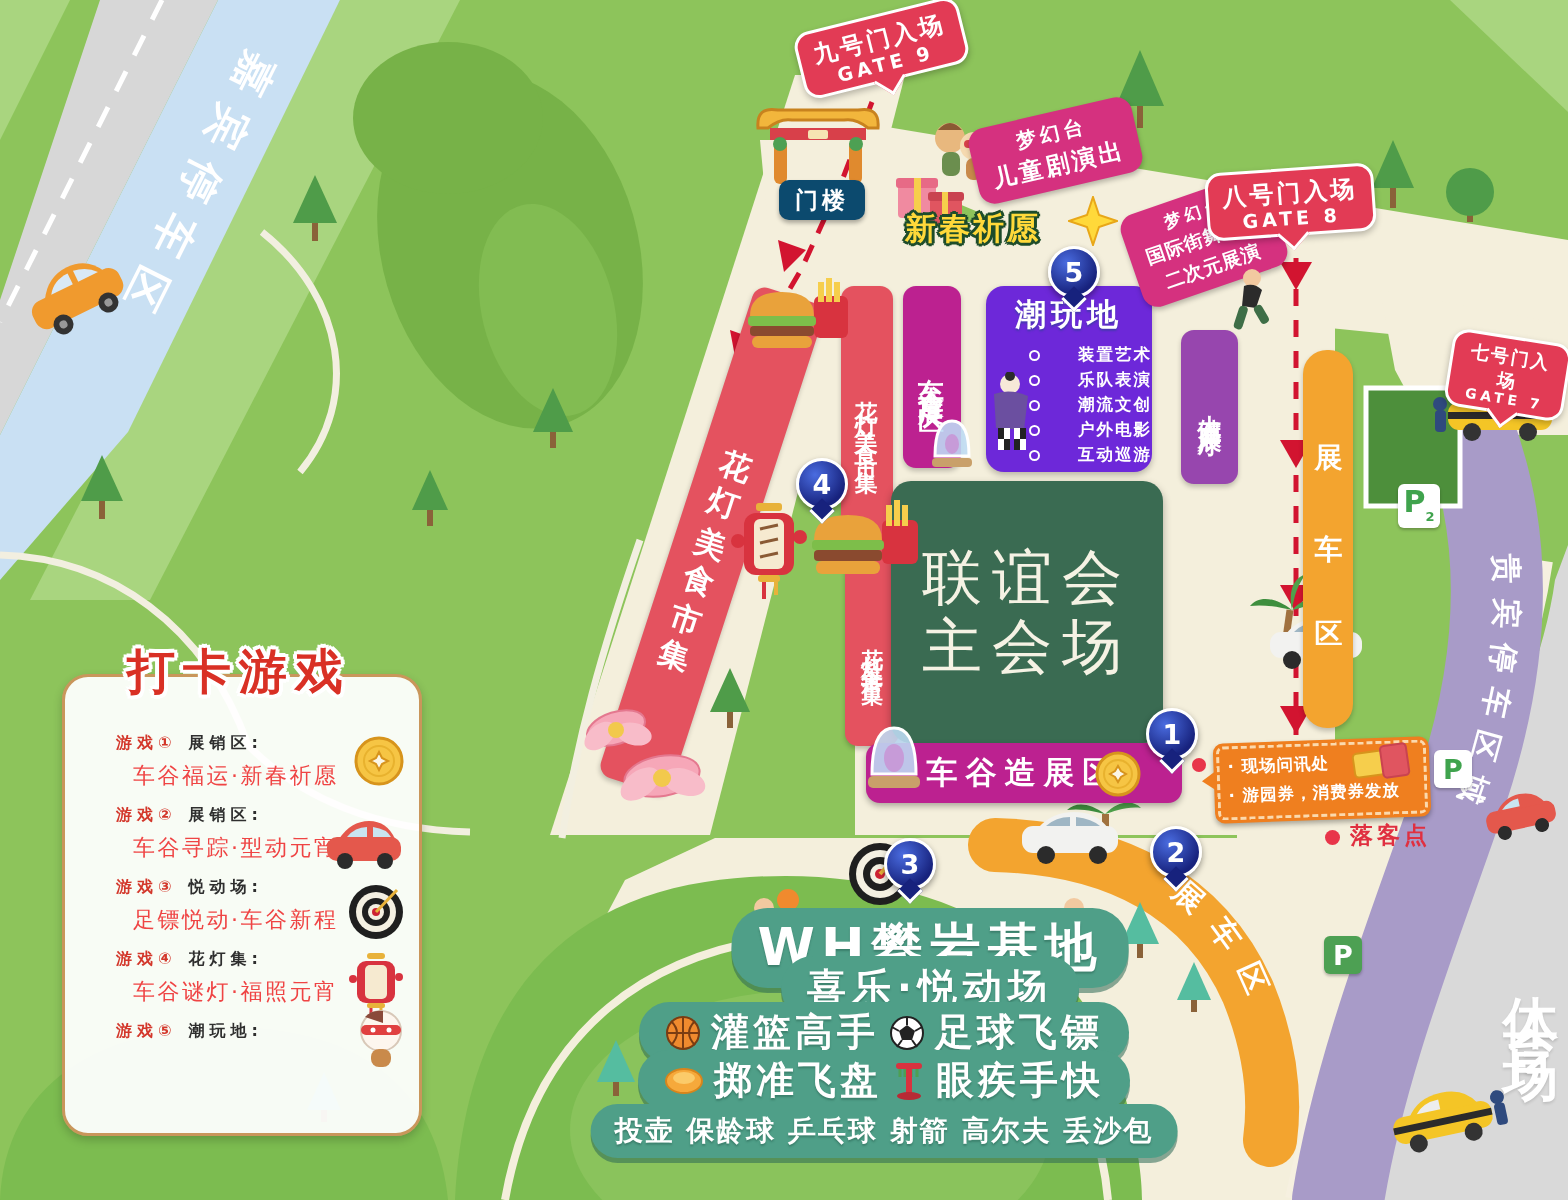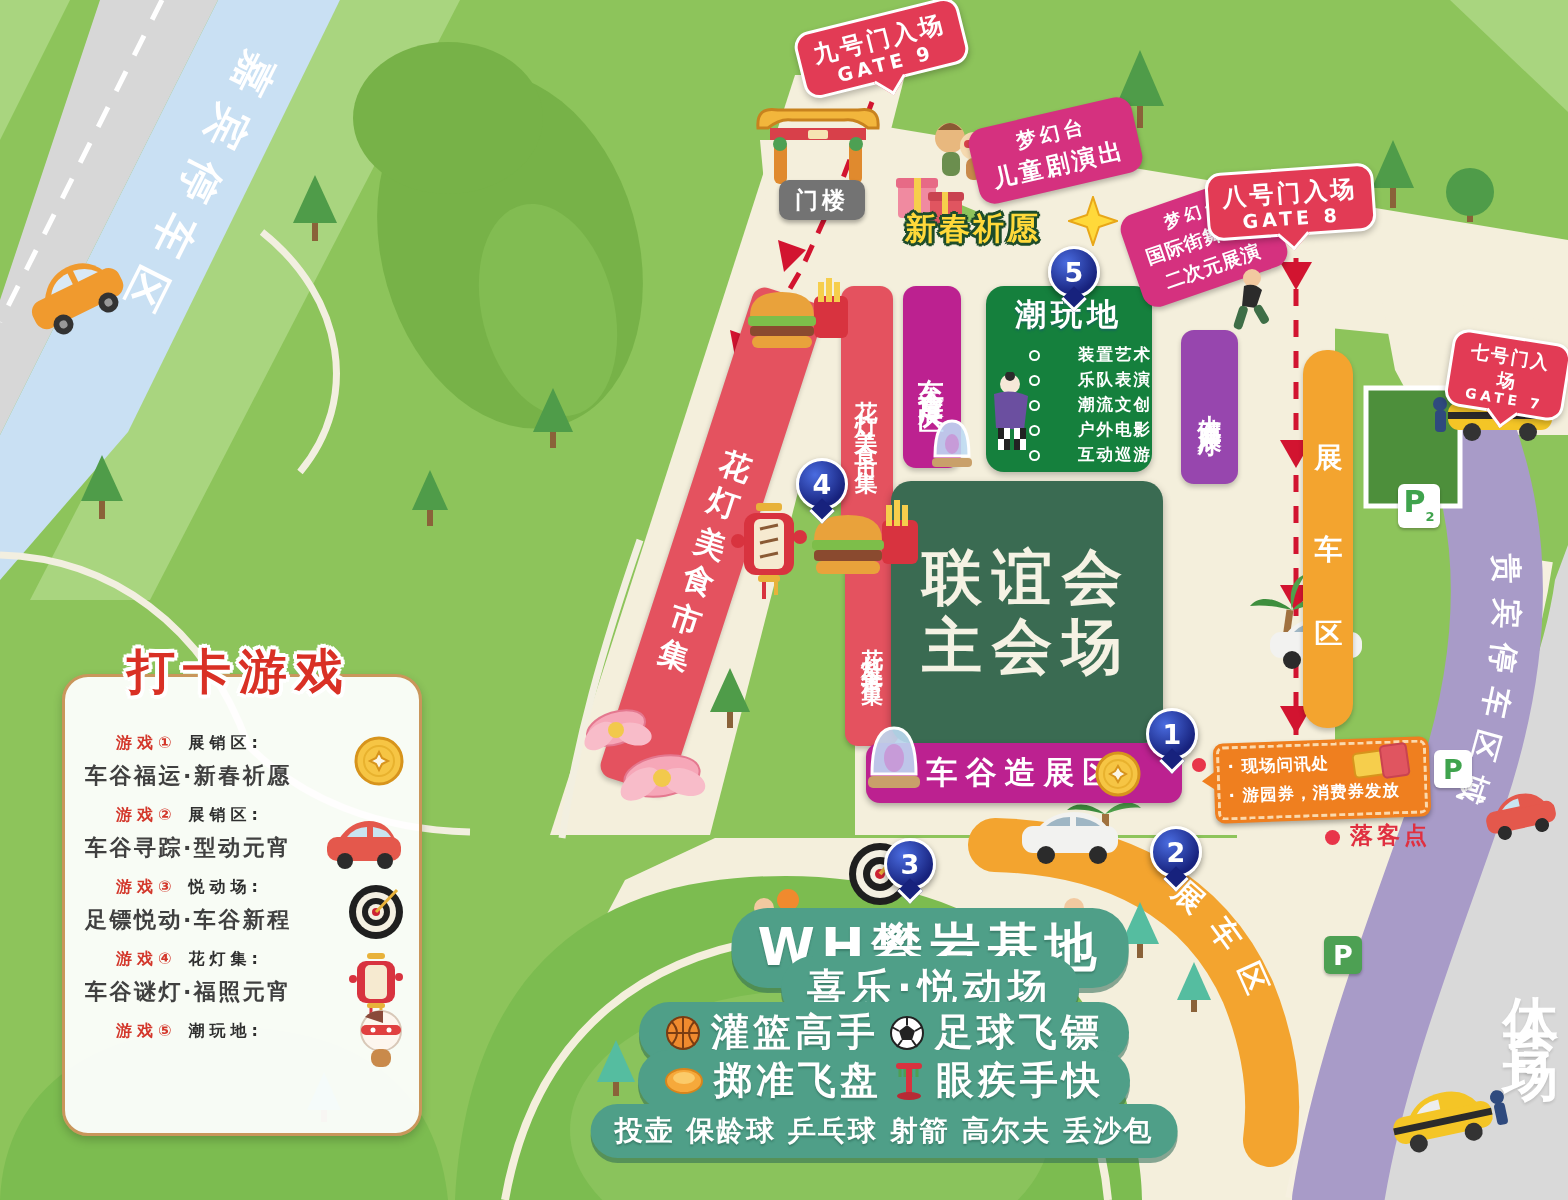"门楼" #menlou { background: #737373 -> #0c4a6e }
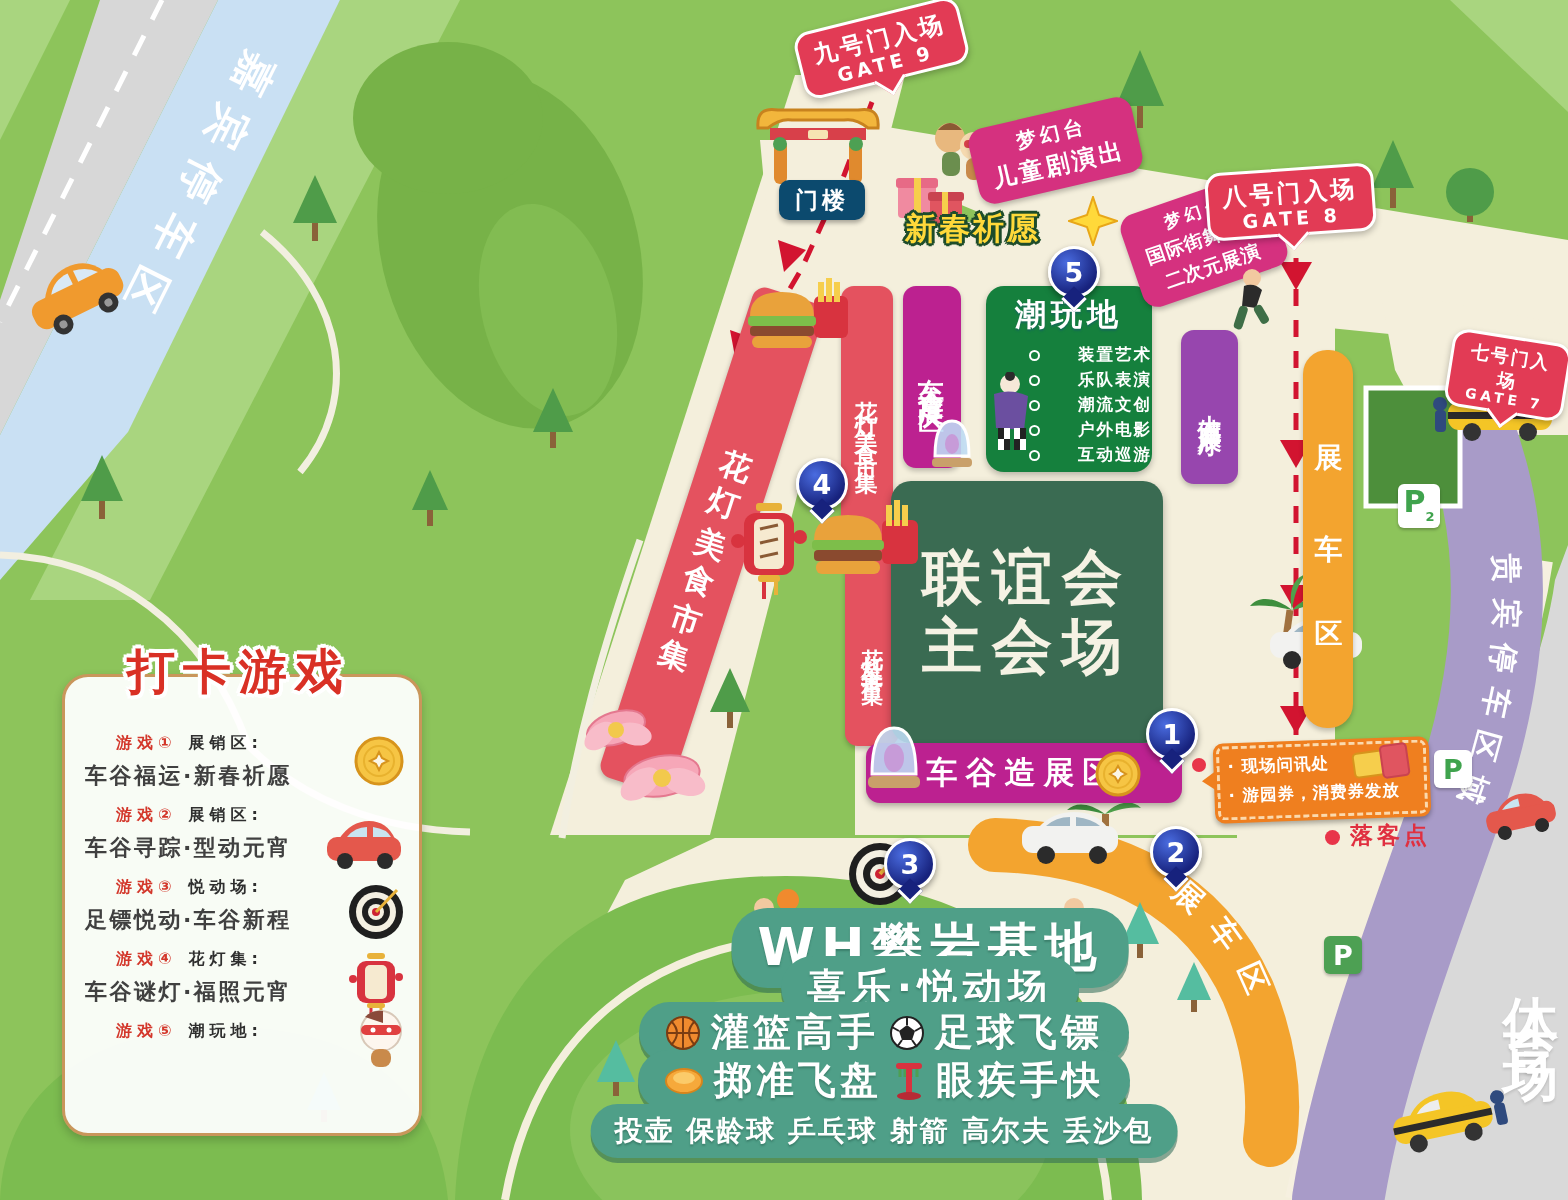"潮玩地" #trendbox { background: #15803d -> #6d28d9 }
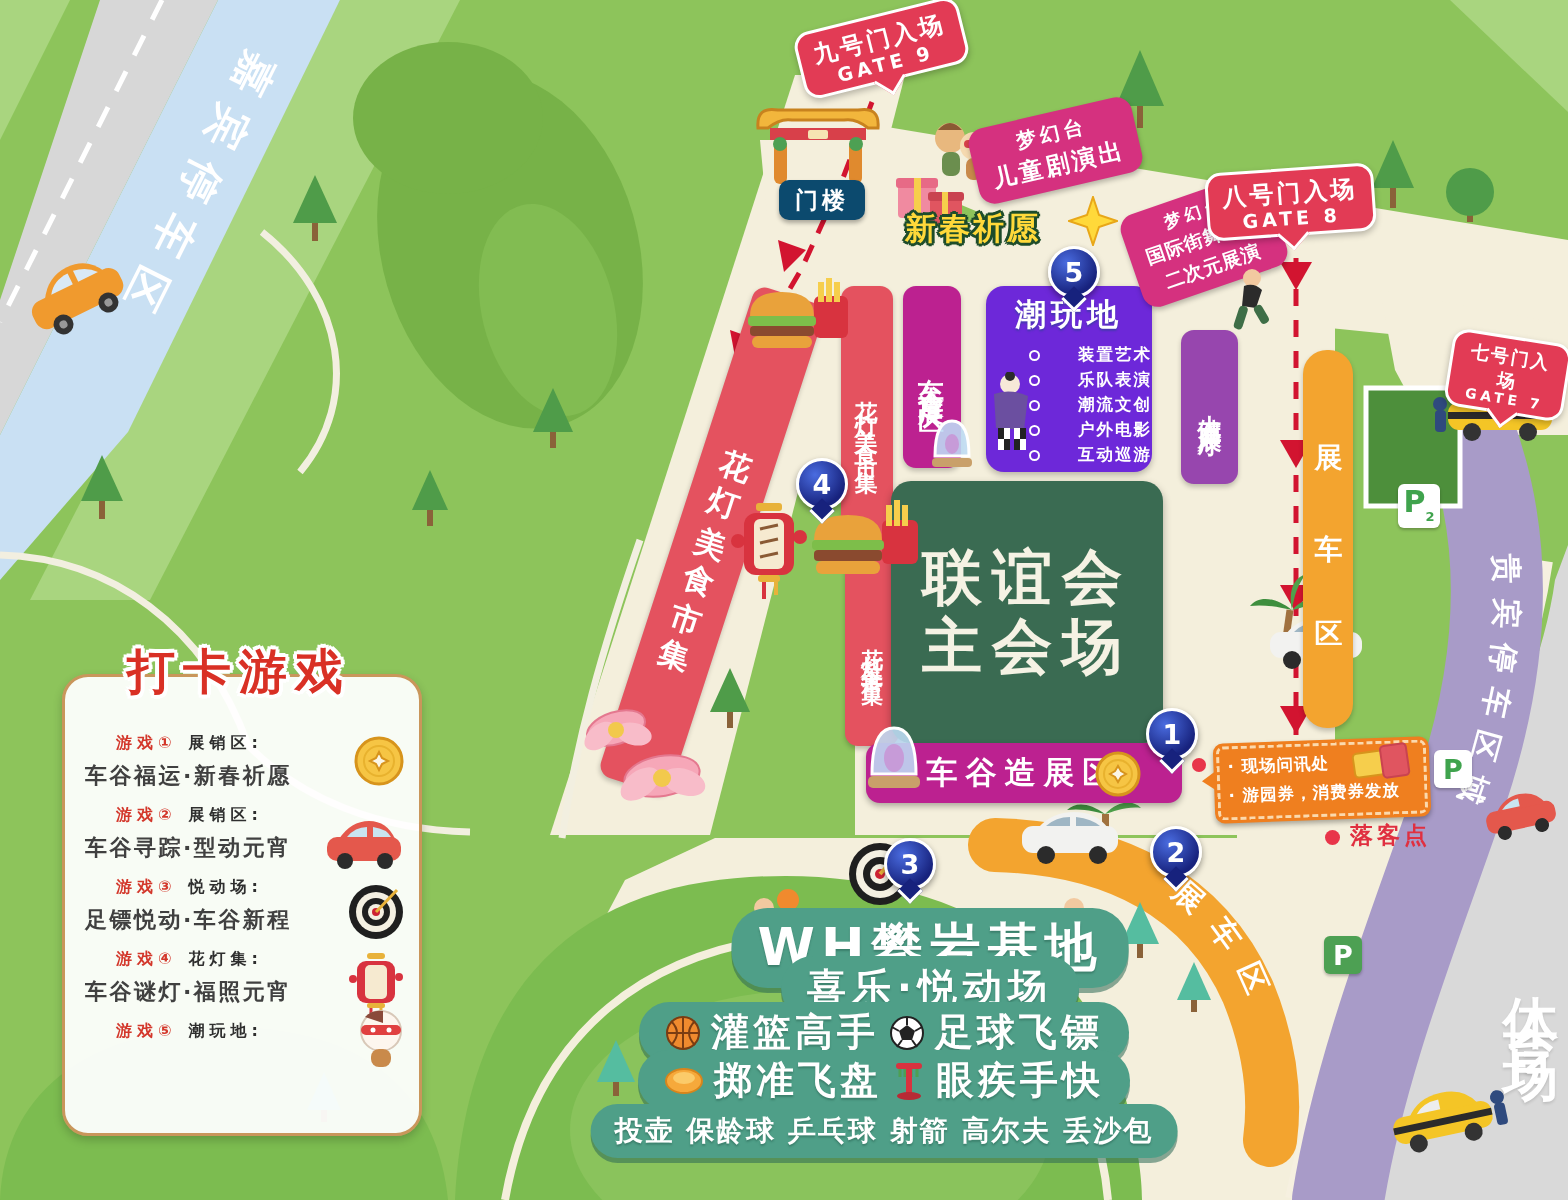"联谊会" #mainvenue span { font-weight: 700 -> 400 }
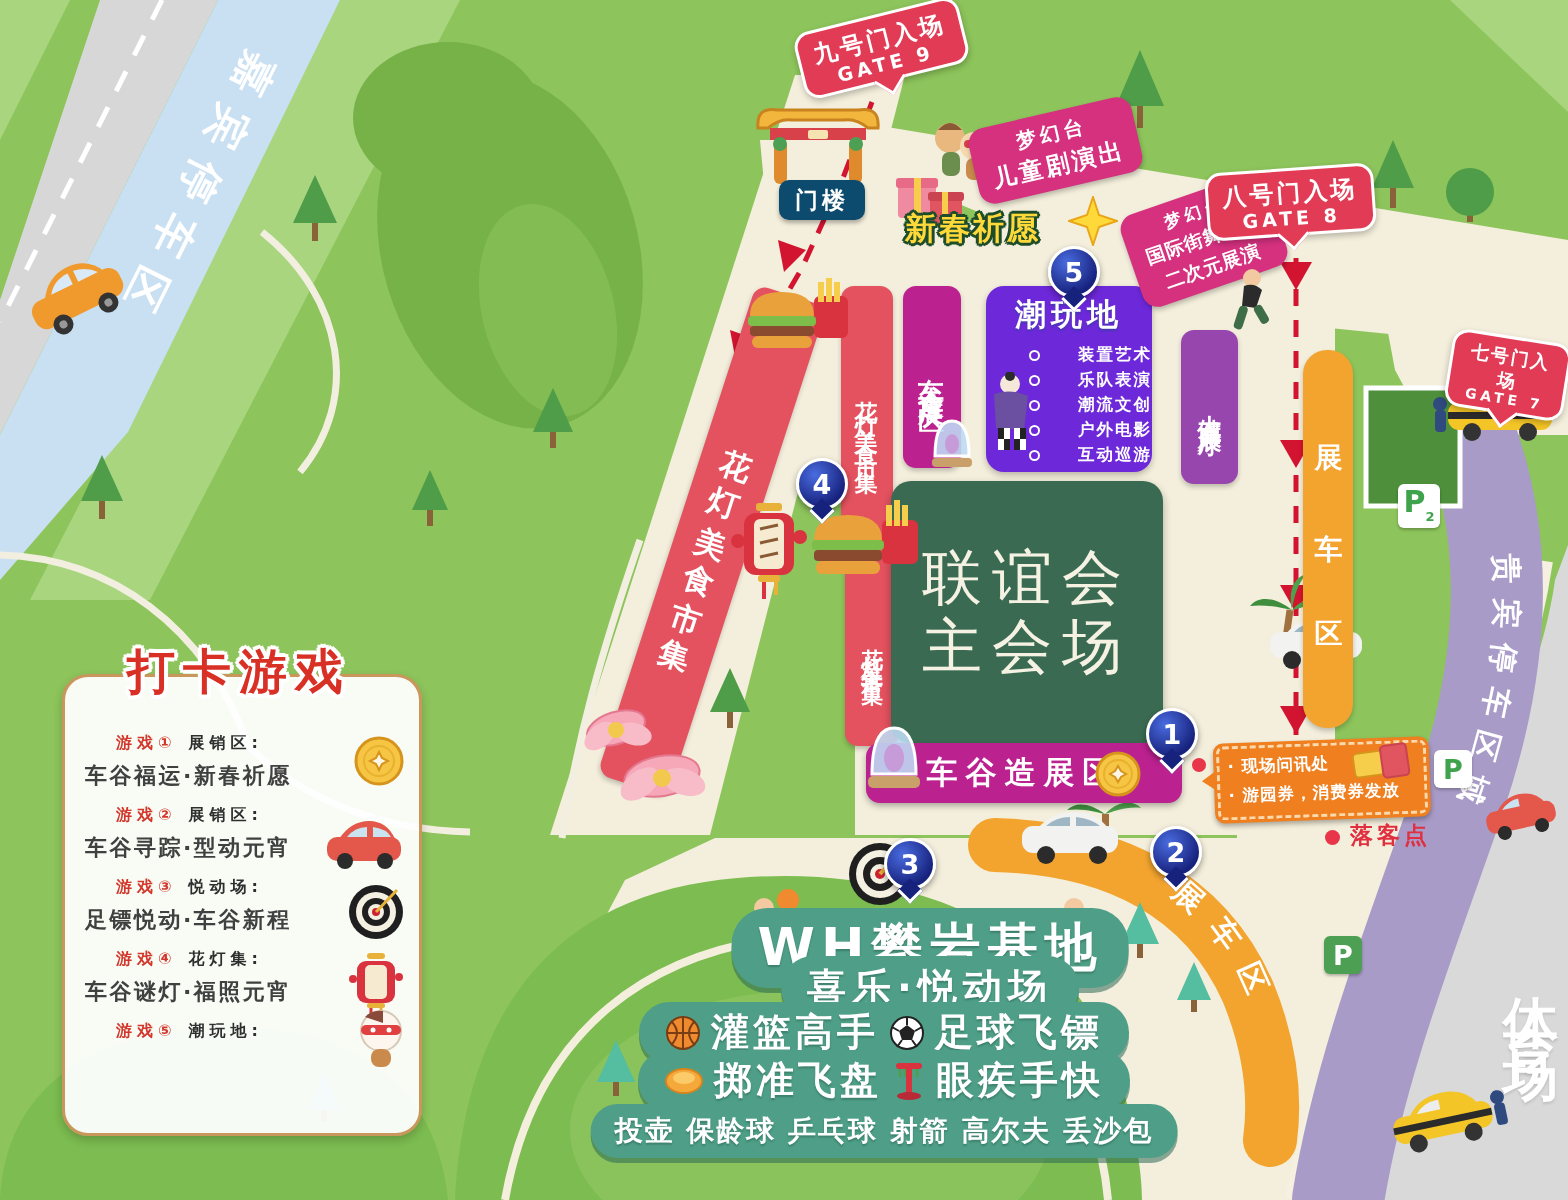"车谷福运·新春祈愿" .pdesc { color: #404040 -> #ef4444; font-weight: 700 -> 400; margin-left: none -> 48px }
